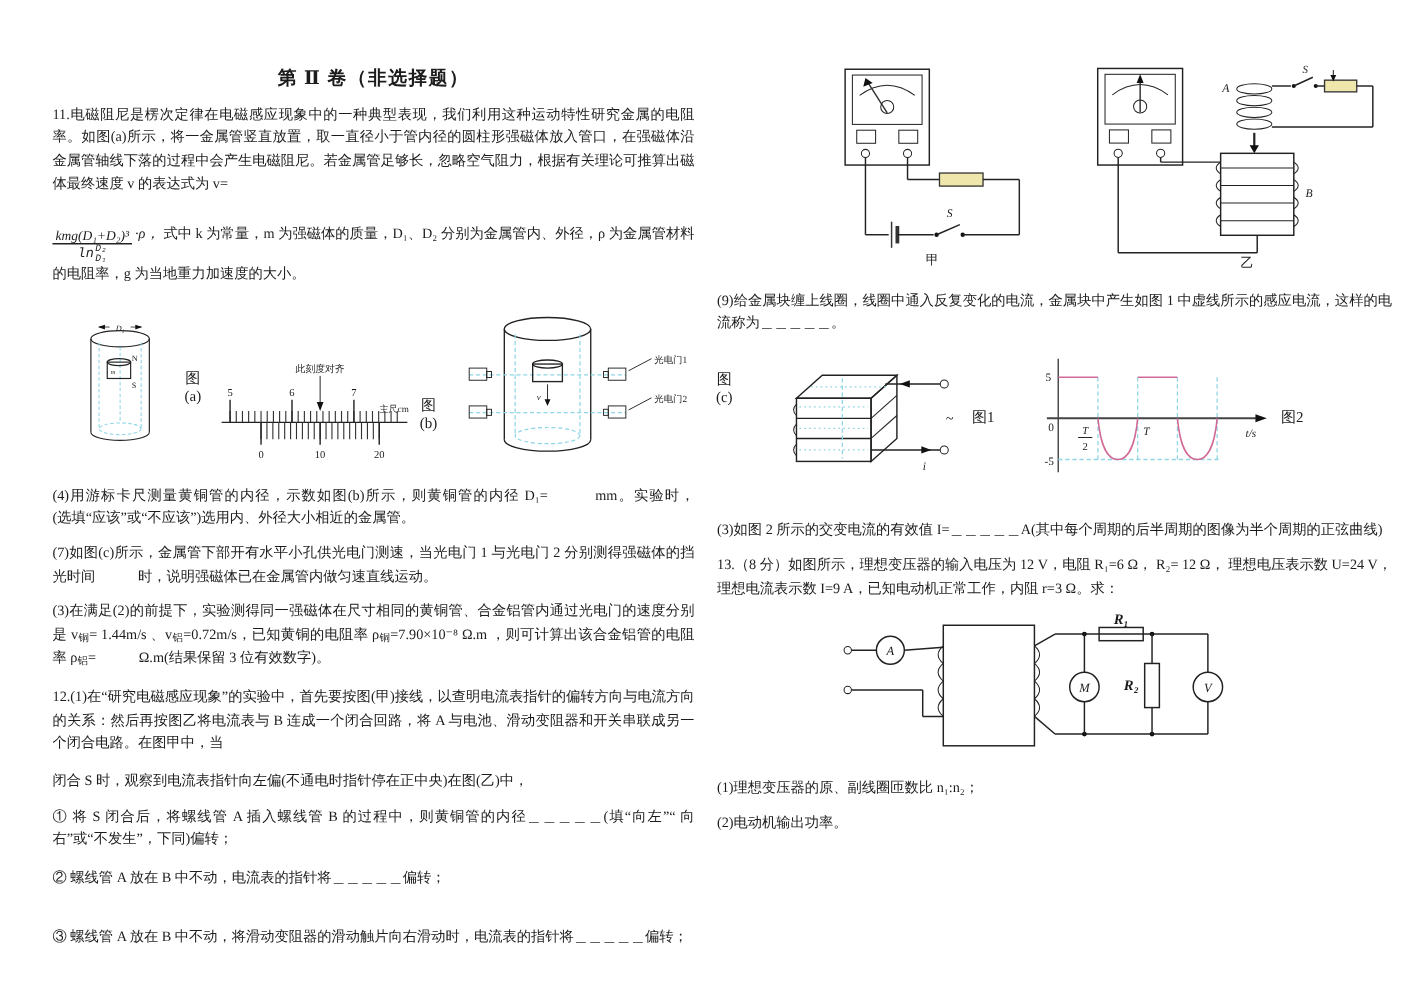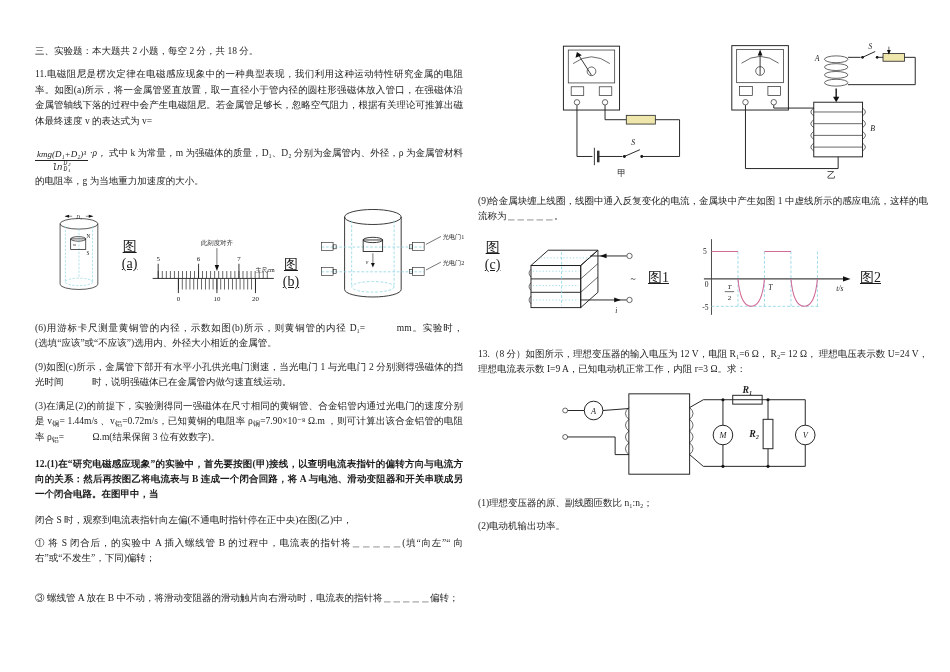"第 Ⅱ 卷（非选择题）" div.title { html: none -> <div>第 Ⅱ 卷（非选择题）</div> }
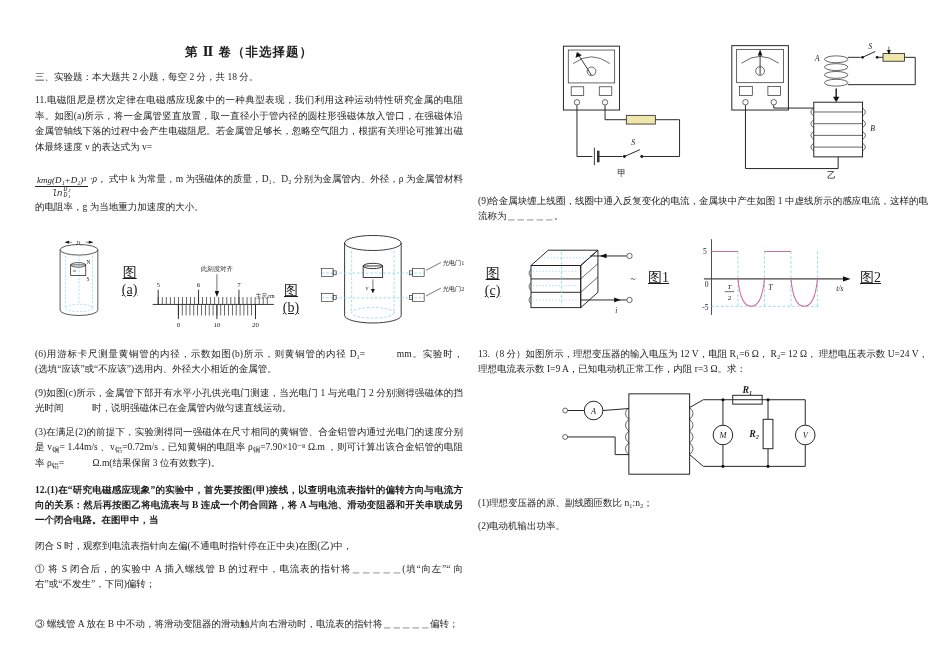"三、实验题：本大题共 2 小题，每空 2 分，共" p { html: <p>三、实验题：本大题共 2 小题，每空 2 分，共 18 分。</p> -> none }
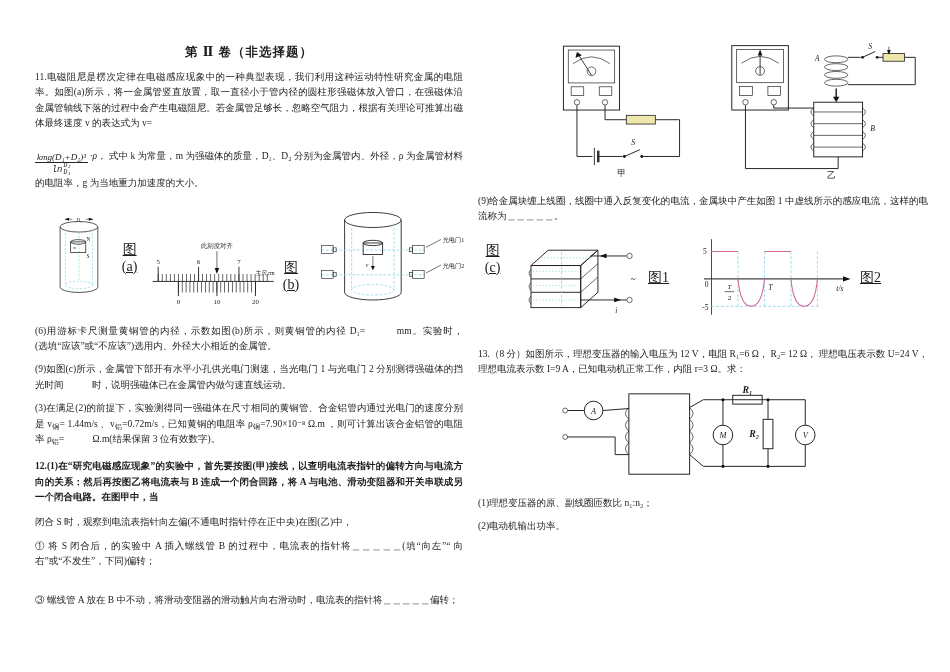"图(a)" .figcap { font-size: 14px -> 10px; text-decoration: underline -> none }
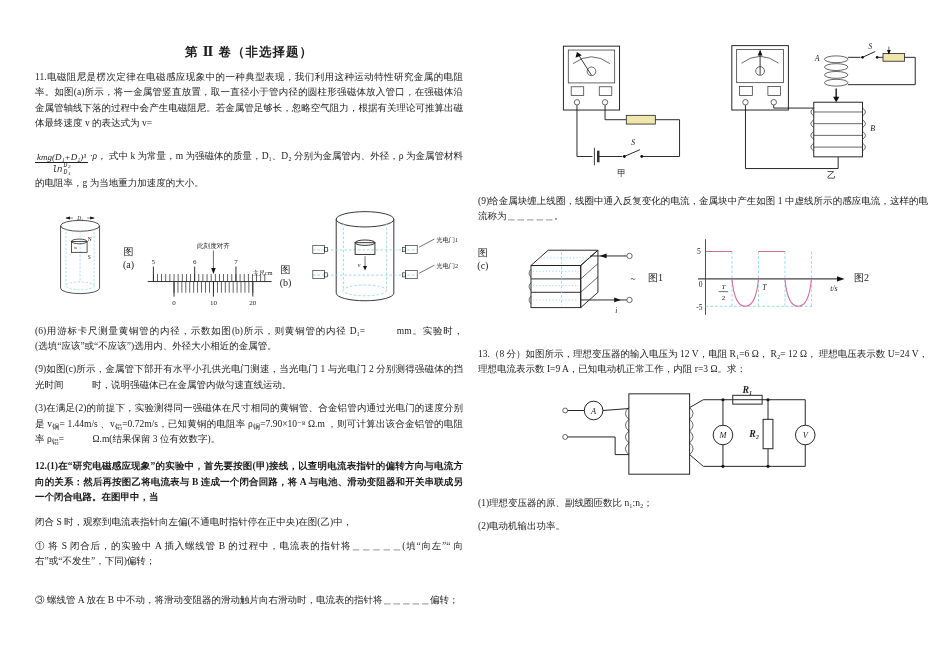"(6)用游标卡尺测量黄铜管的内径，示数如图(b)所示，则黄铜管的内径 D₁=" p { text: 6 -> 4 }
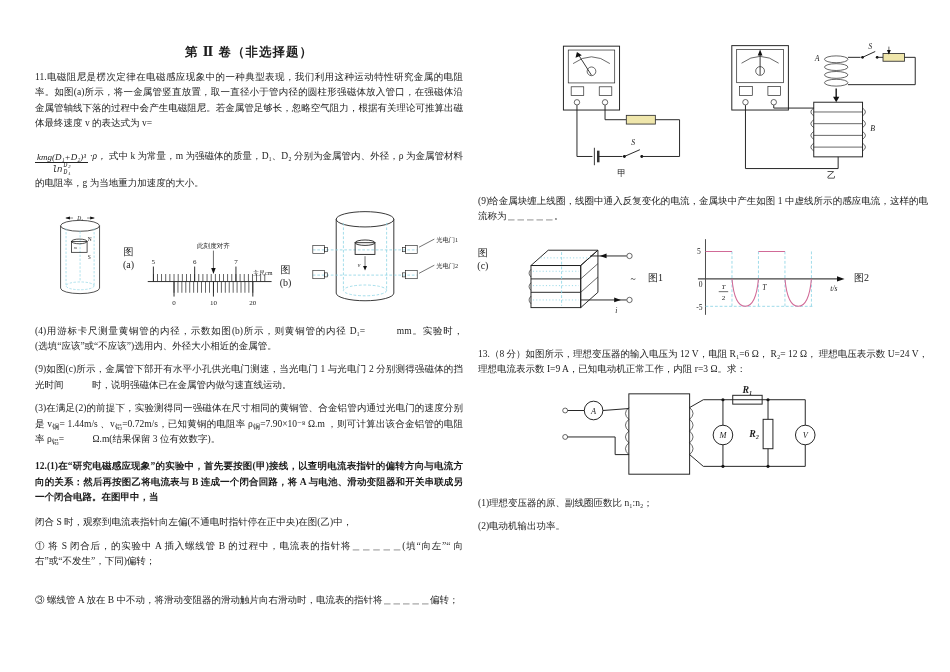"(3)如图 2 所示的交变电流的有效值" p { html: none -> <p>(3)如图 2 所示的交变电流的有效值 I=＿＿＿＿＿A(其中每个周期的后半周期的图像为半个周期的正弦曲线)</p> }
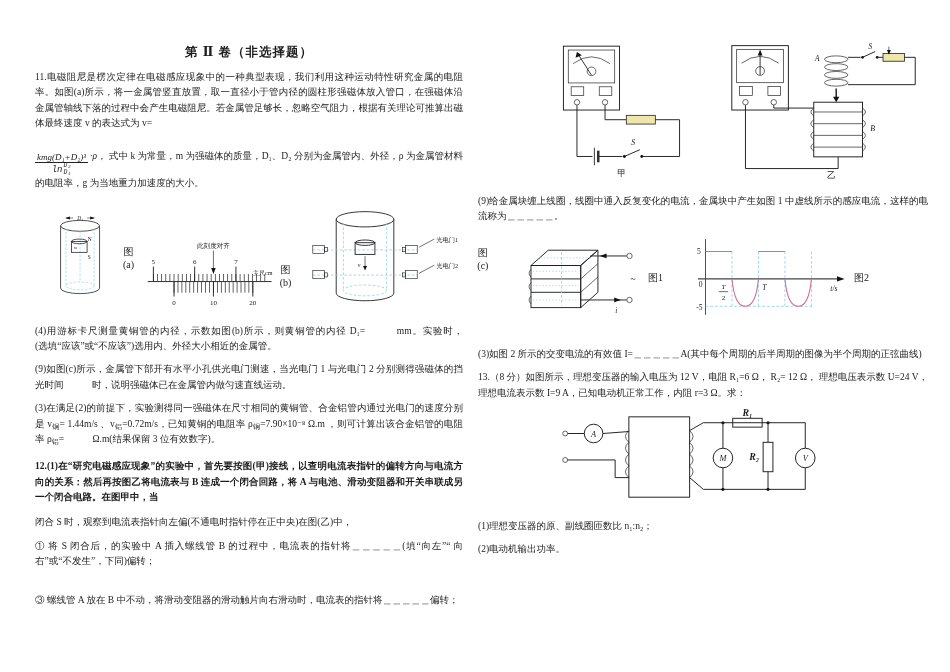"(9)如图(c)所示，金属管下部开有水平小孔供光电门测速，当光电门 1 与光电门" p { text: 9 -> 7 }
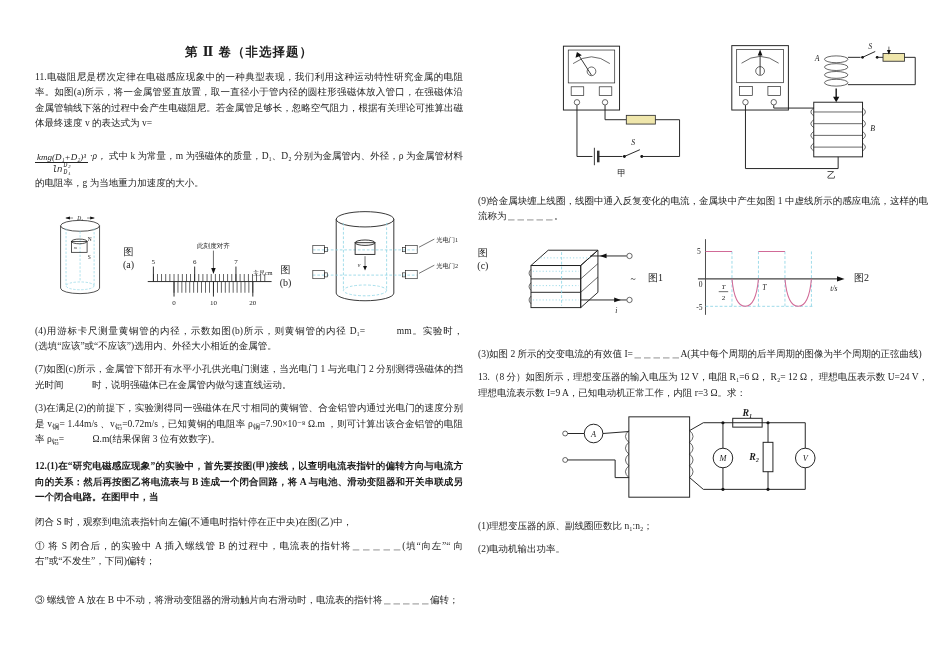"12.(1)在“研究电磁感应现象”的实验中，首先要按图(甲)接线，以查明电流表指" p { font-weight: bold -> none }
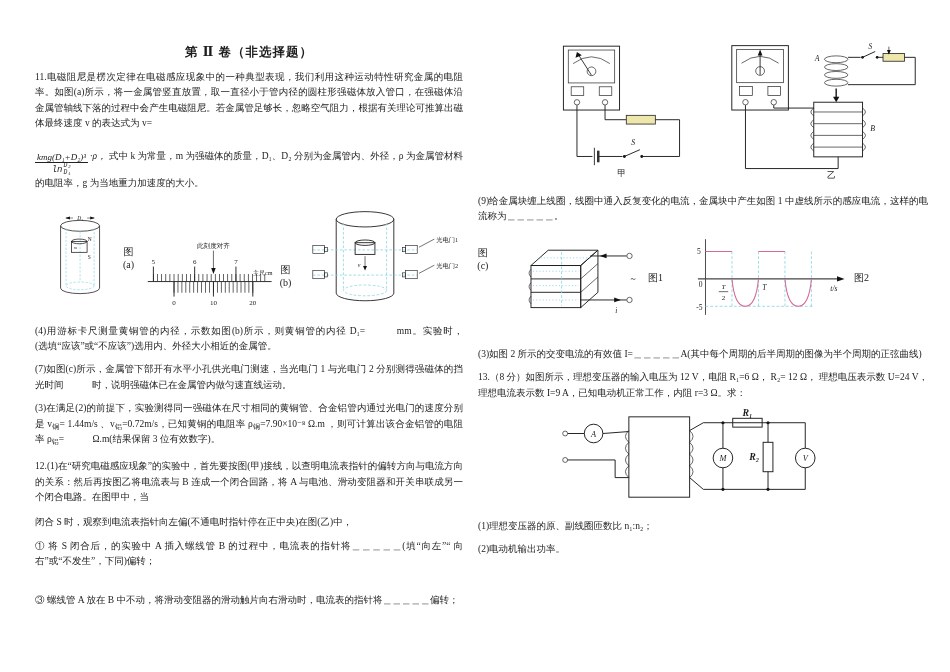"① 将 S 闭合后，的实验中 A" p { text: 的实验中 A 插入螺线管 B 的过程中，电流表的指针将 -> 将螺线管 A 插入螺线管 B 的过程中，则黄铜管的内径 }
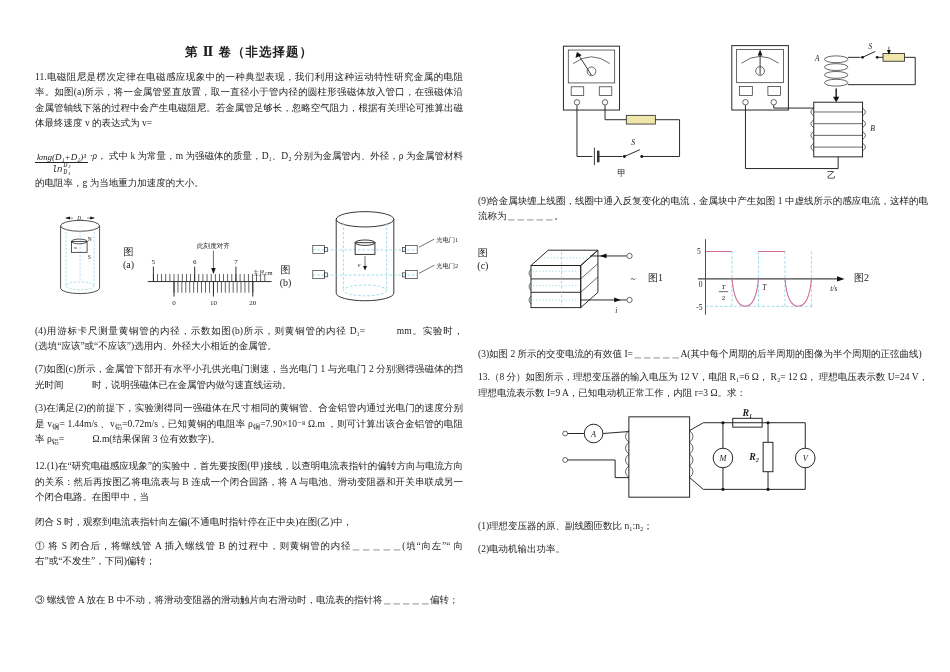"② 螺线管 A 放在 B" p { html: none -> <p>② 螺线管 A 放在 B 中不动，电流表的指针将＿＿＿＿＿偏转；</p> }
